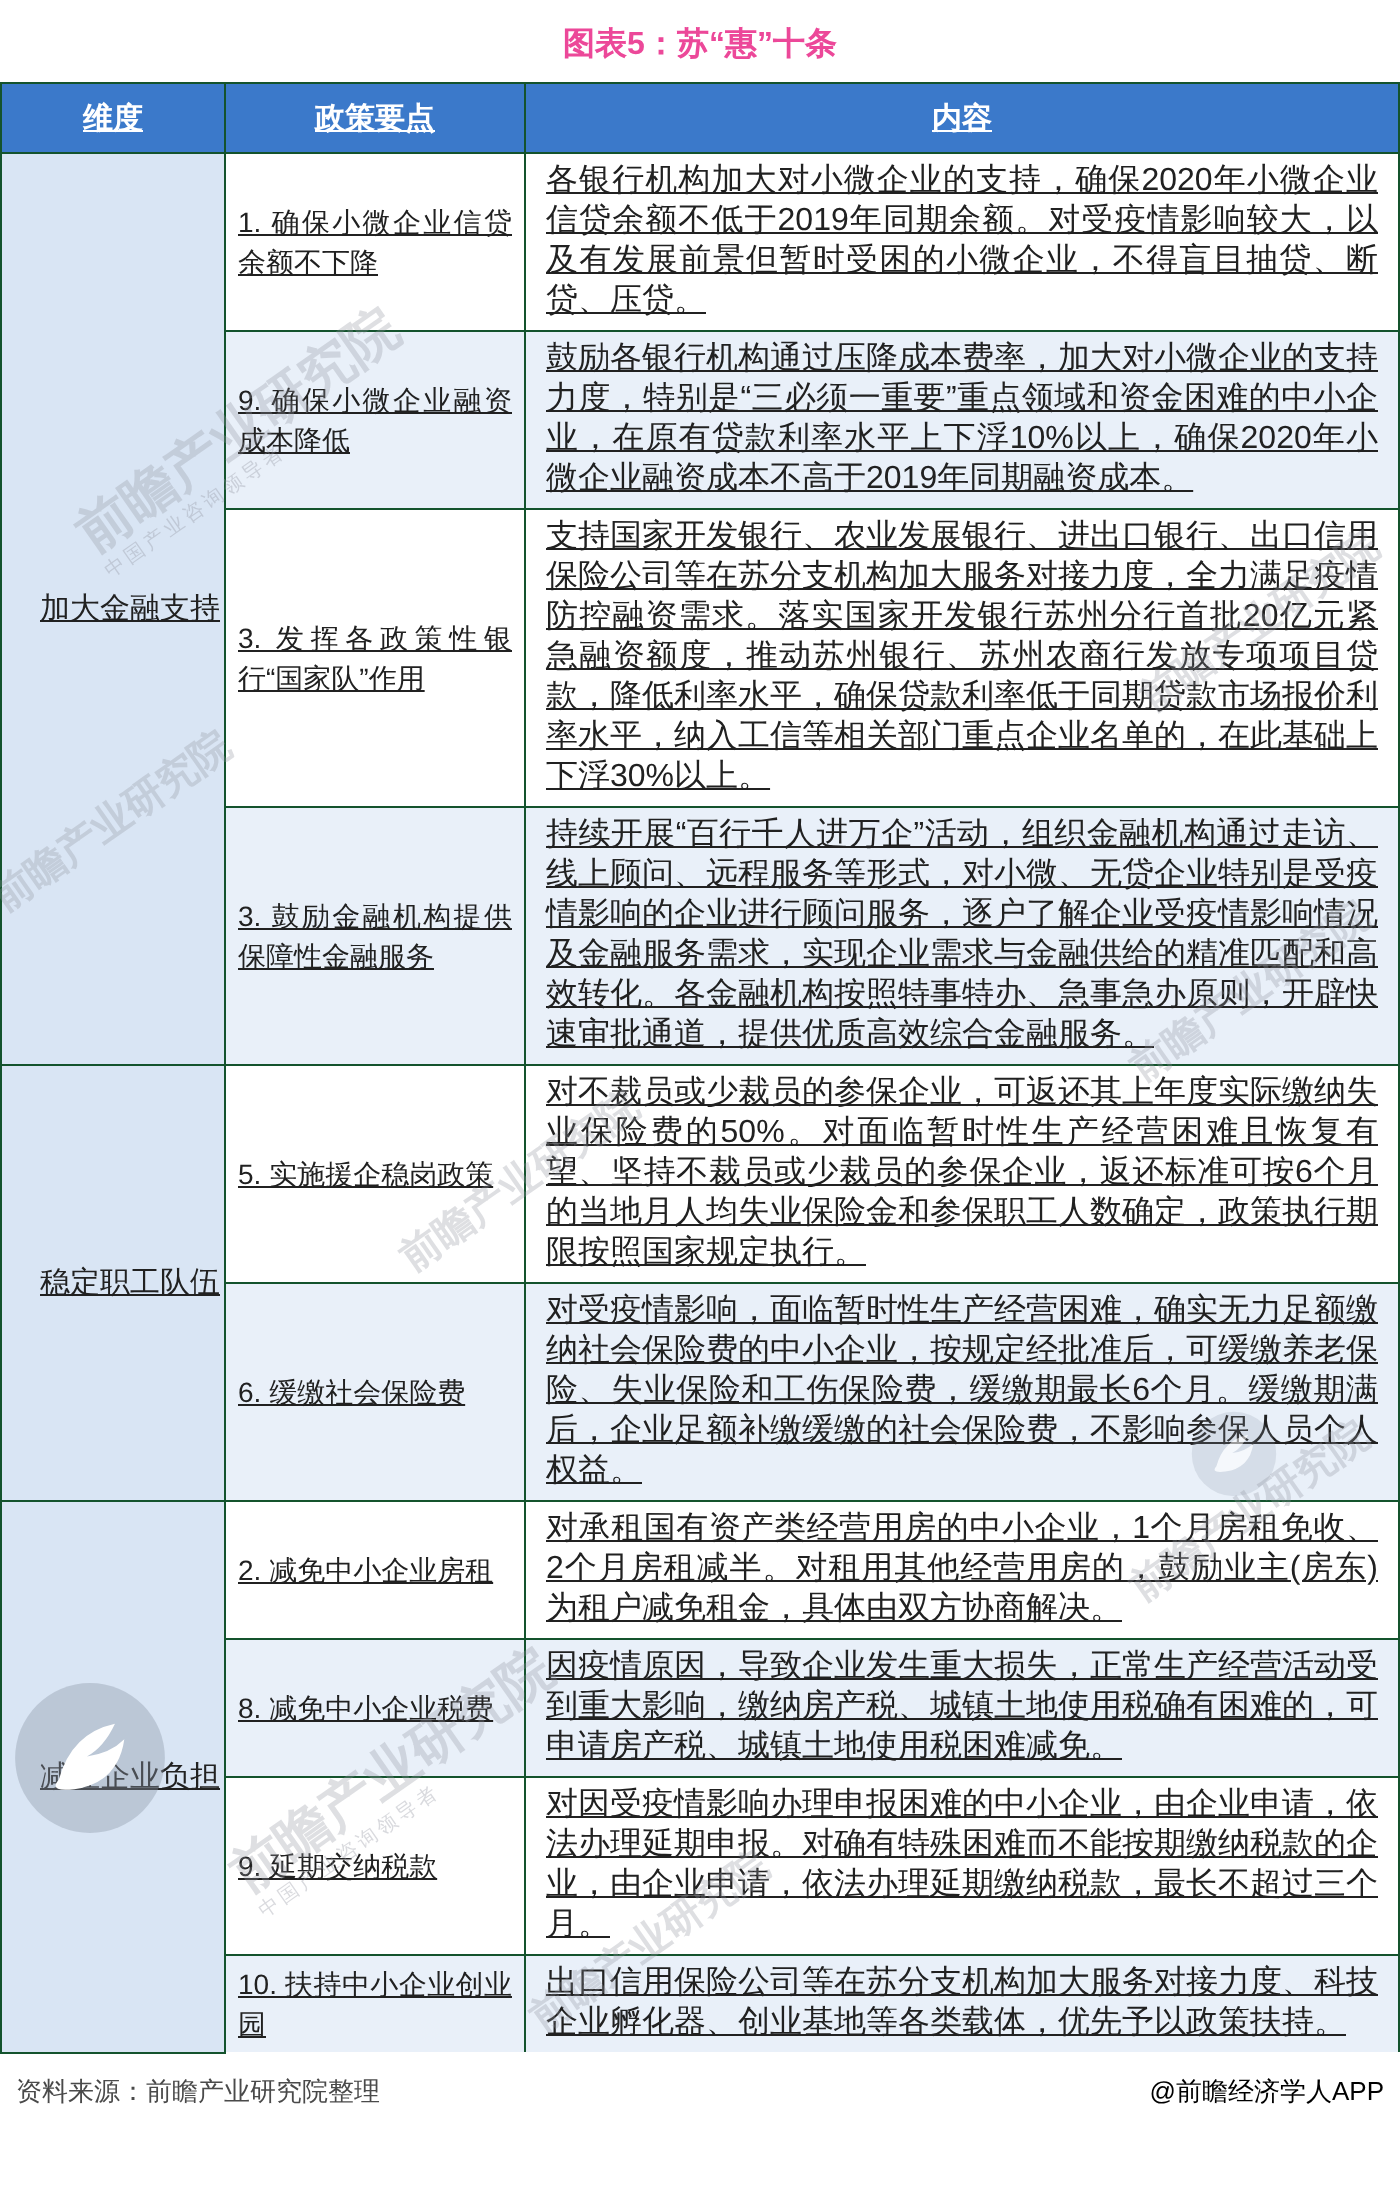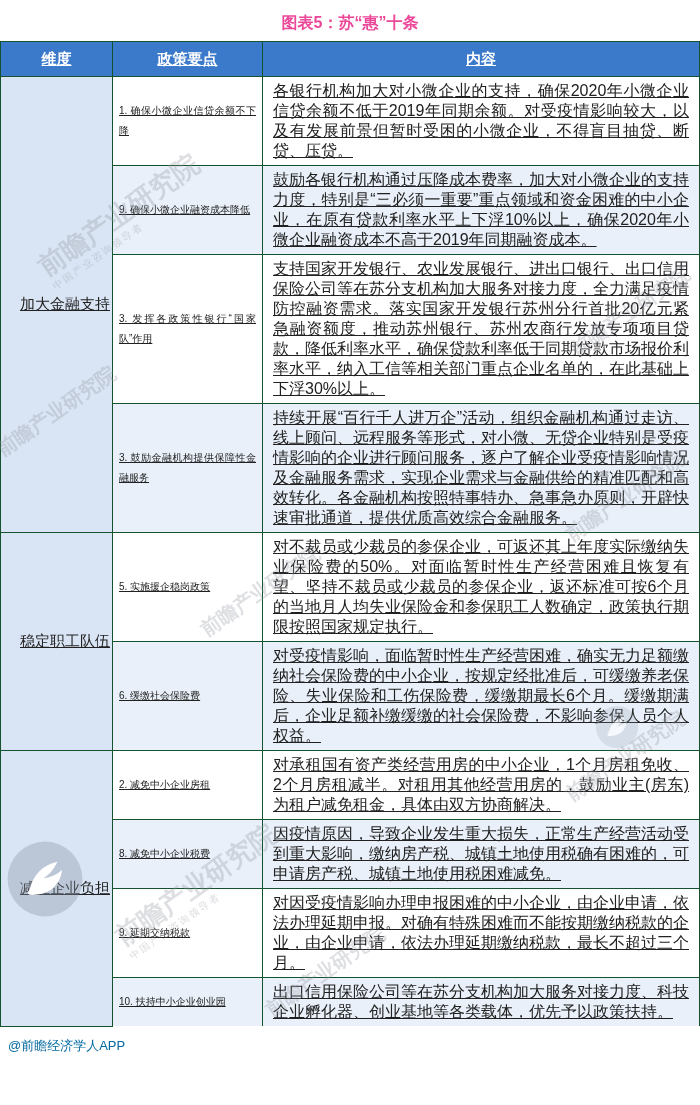"1. 确保小微企业信贷余额不下降" td.point-cell { font-size: 10px -> 14px }
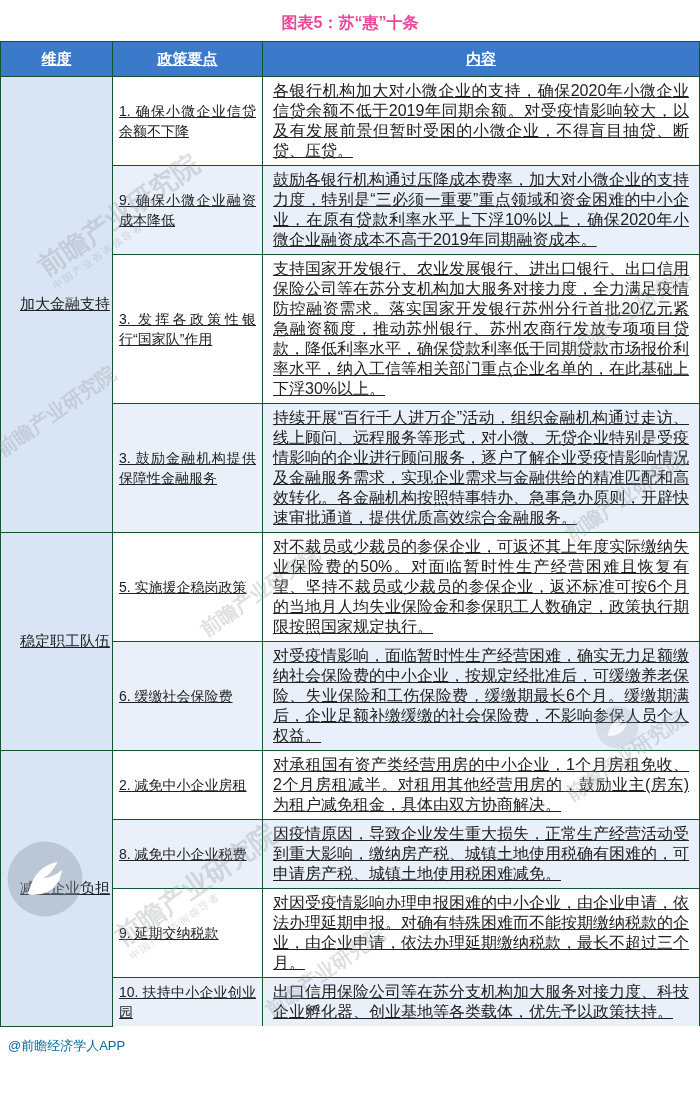"资料来源：前瞻产业研究院整理" span.source { html: none -> <span>资料来源：前瞻产业研究院整理</span> }
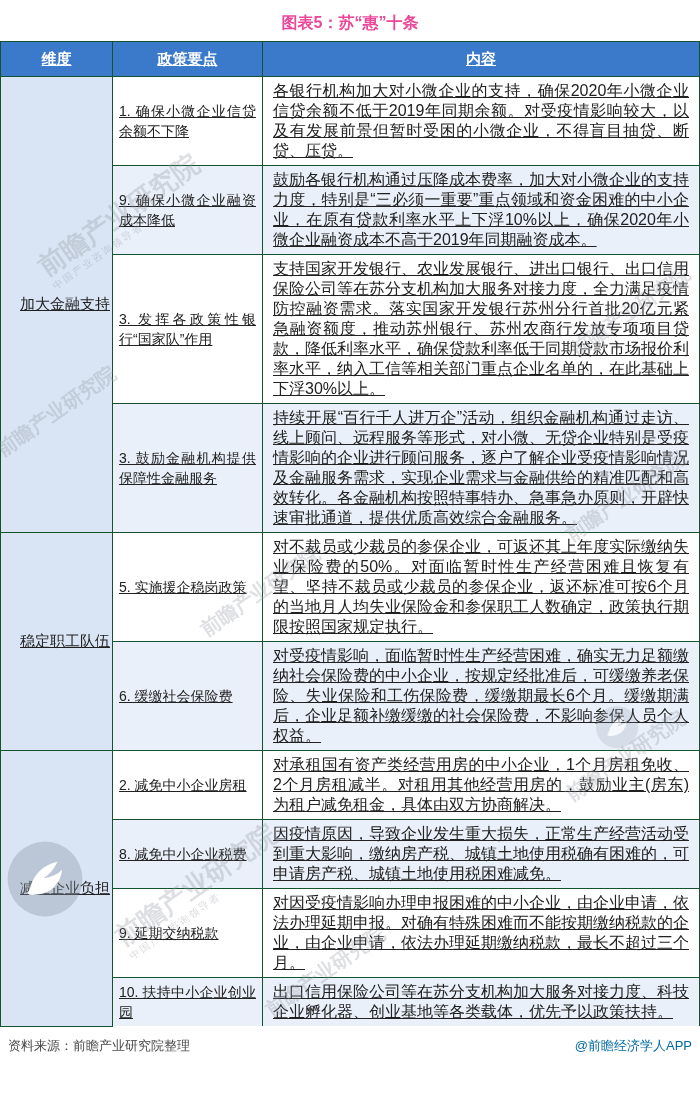"@前瞻经济学人APP" .footer .credit { color: #0369a1 -> #000000 }
